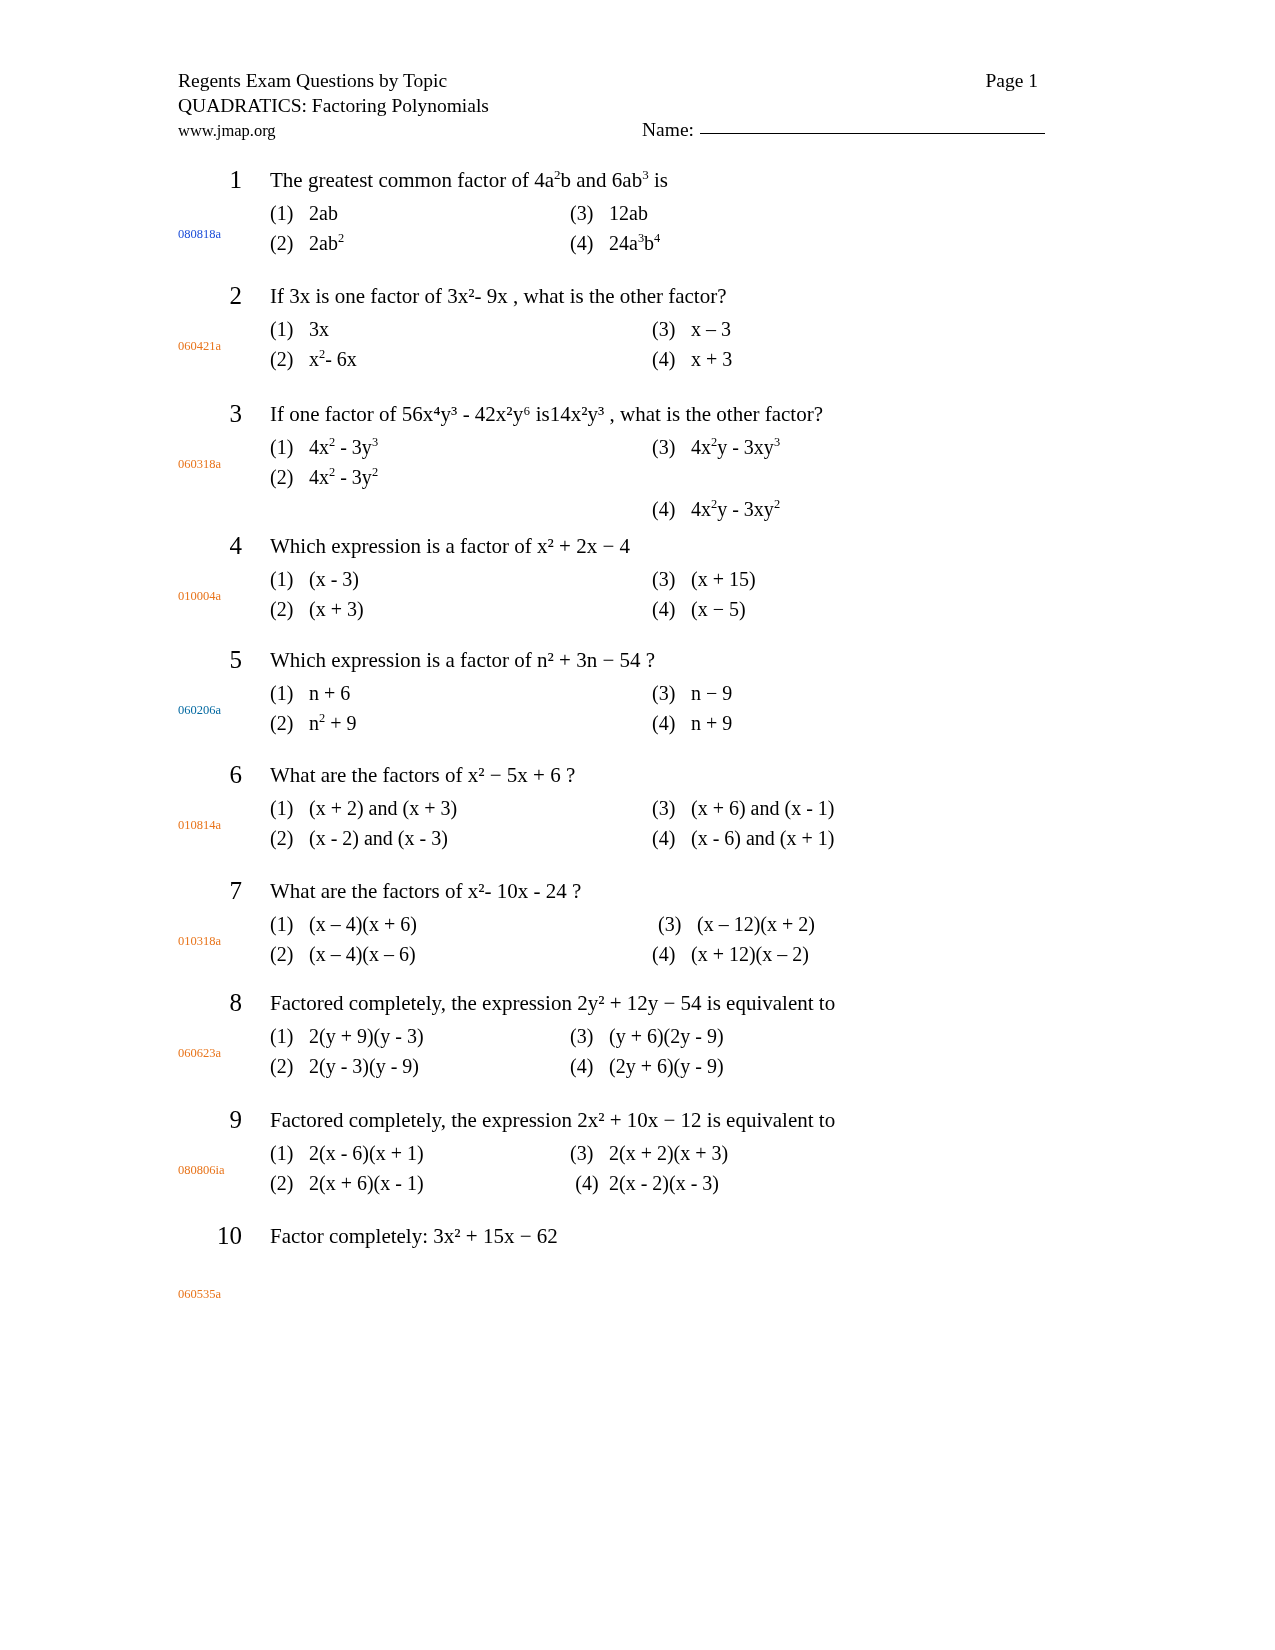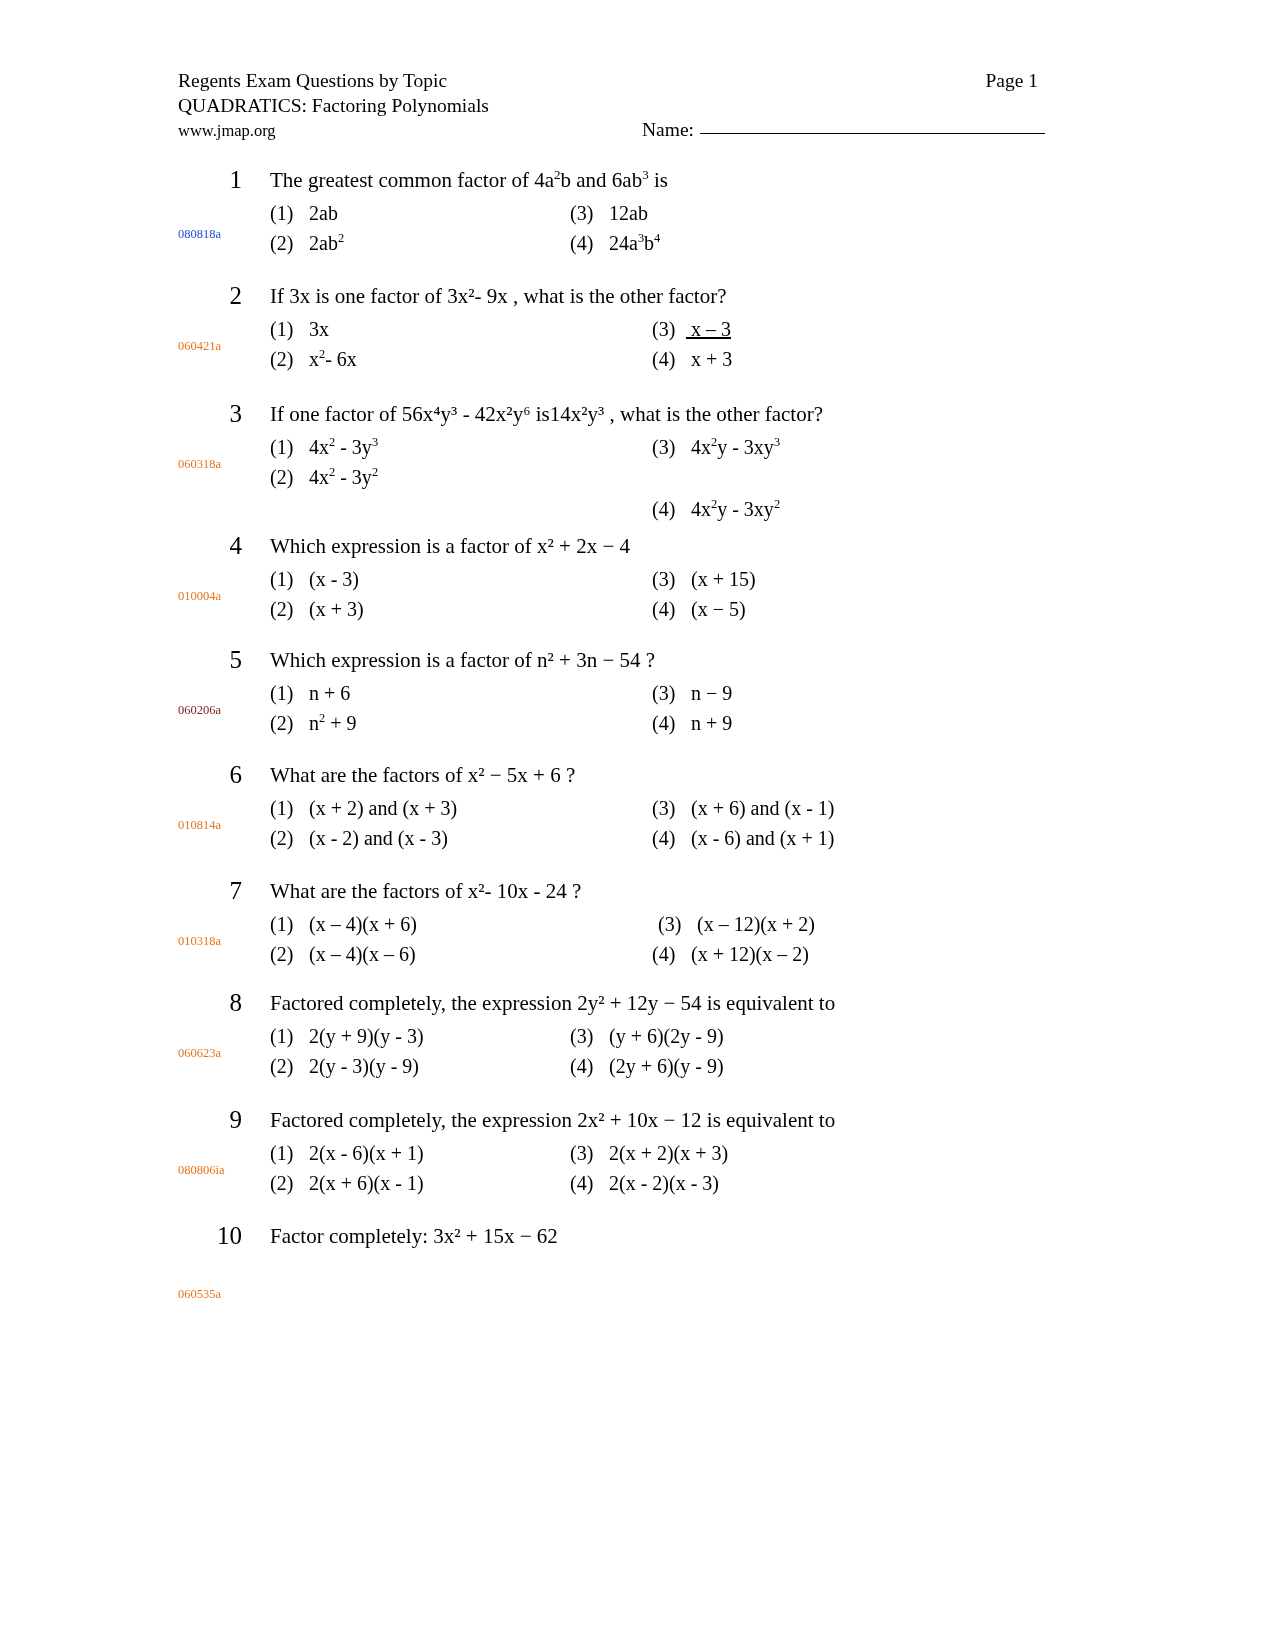"(3) x – 3" span.c-right { text-decoration: underline -> none }
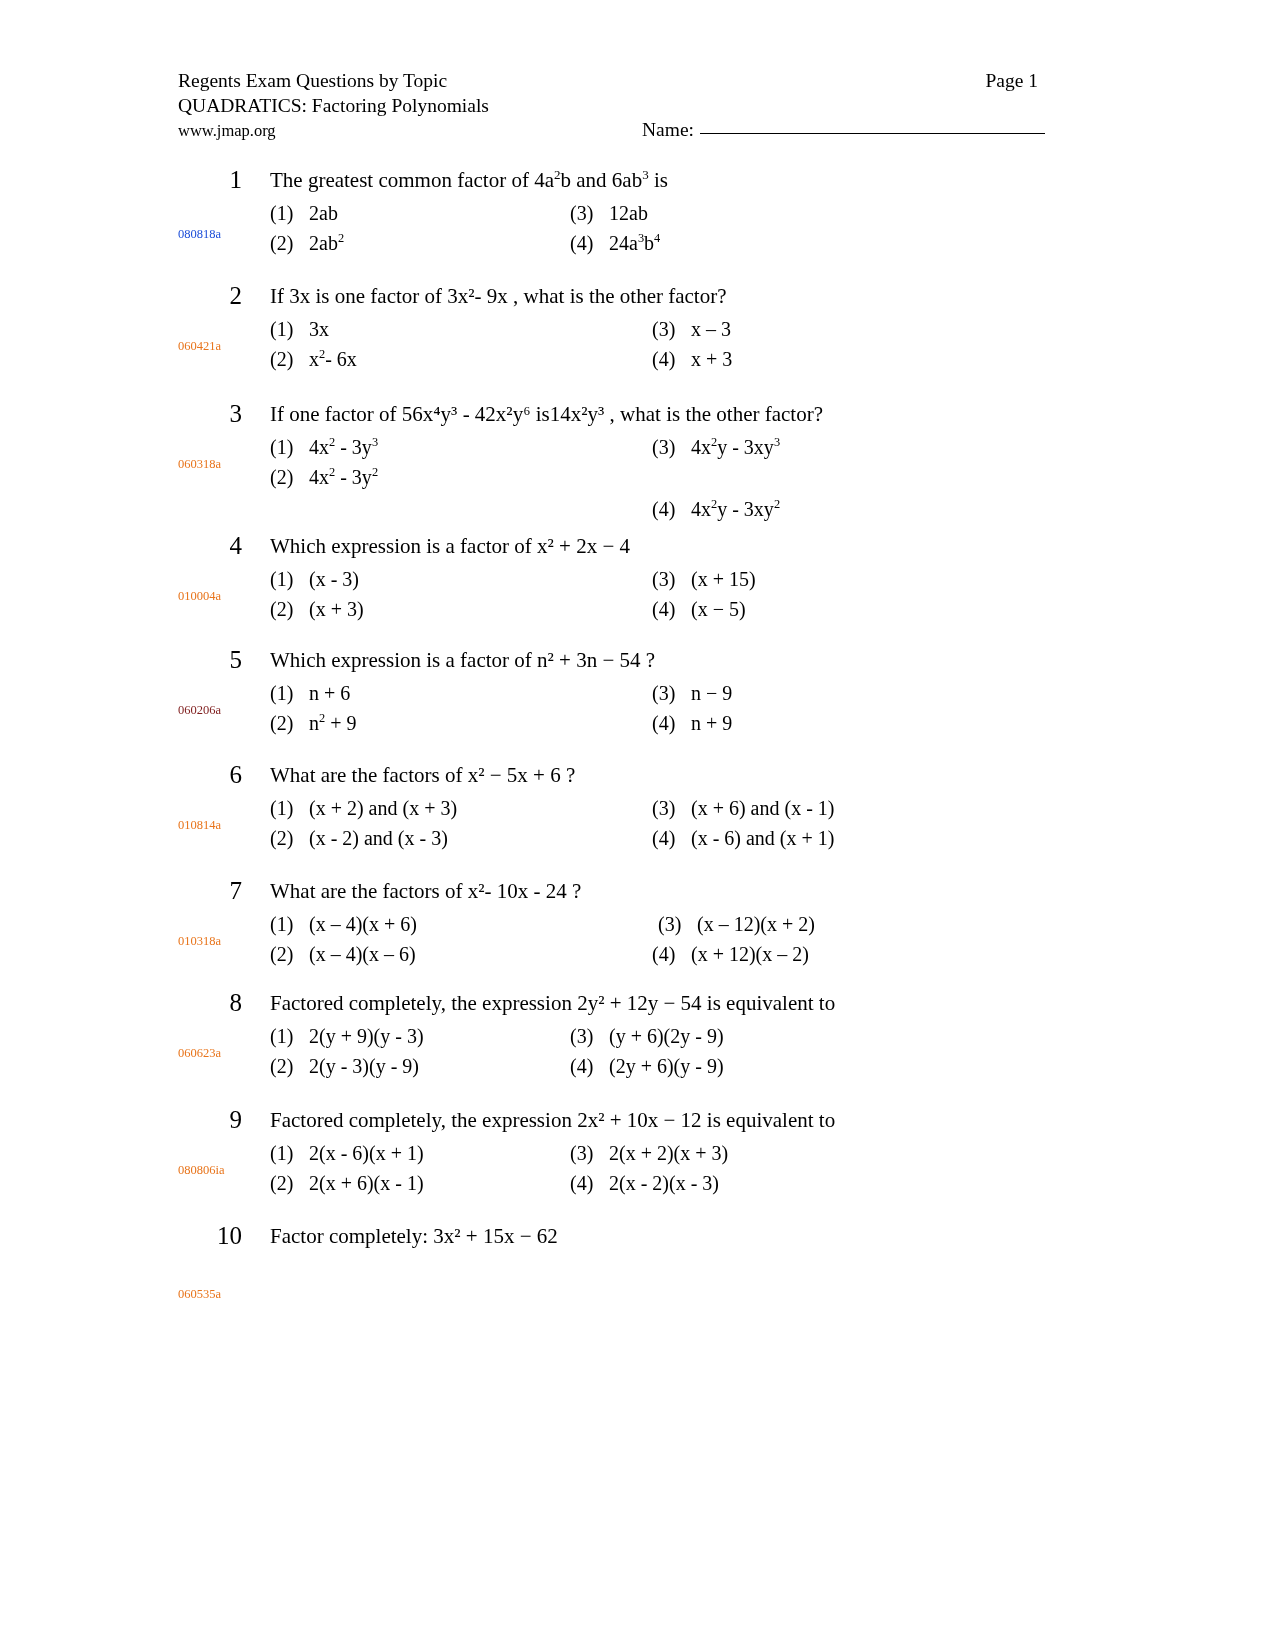"060206a" div.qid { color: #7f1d1d -> #0369a1 }
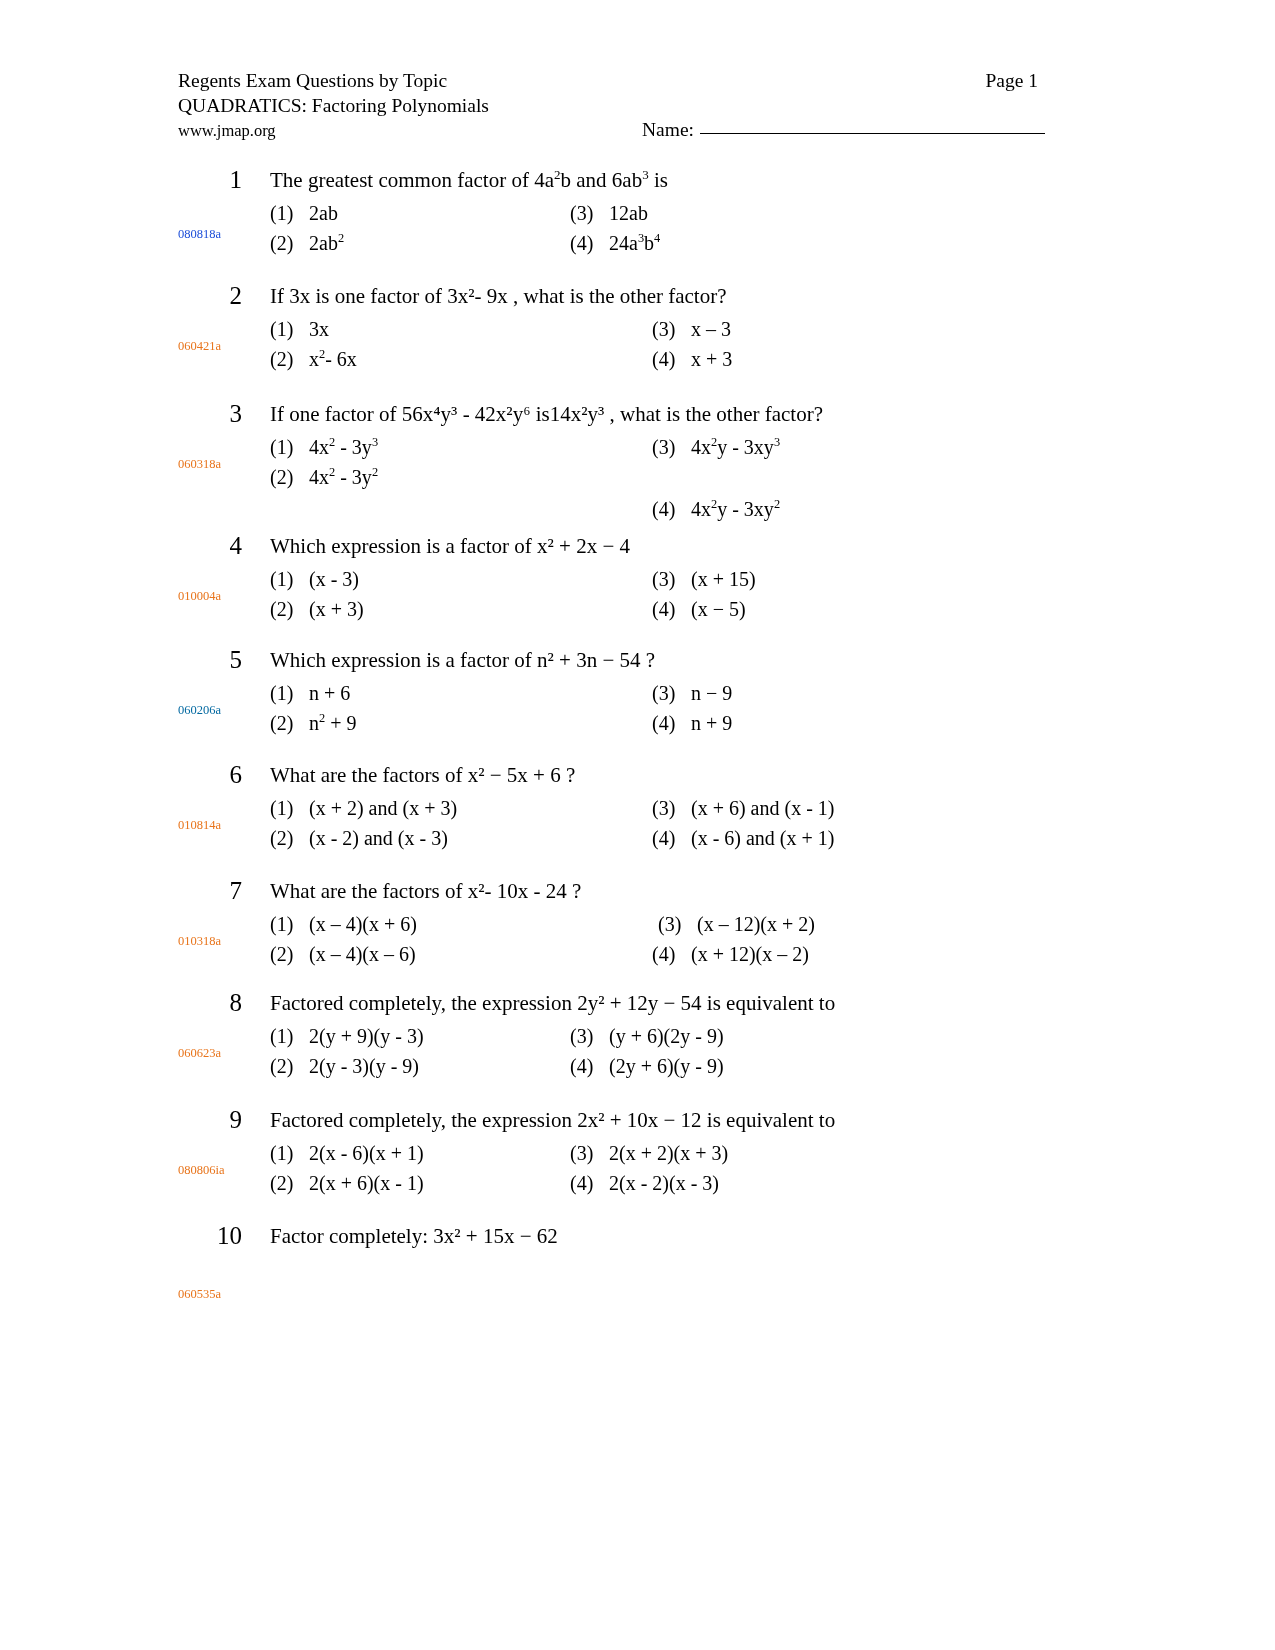"(4) 2(x - 2)(x -" span.c-right { text-align: none -> center }
